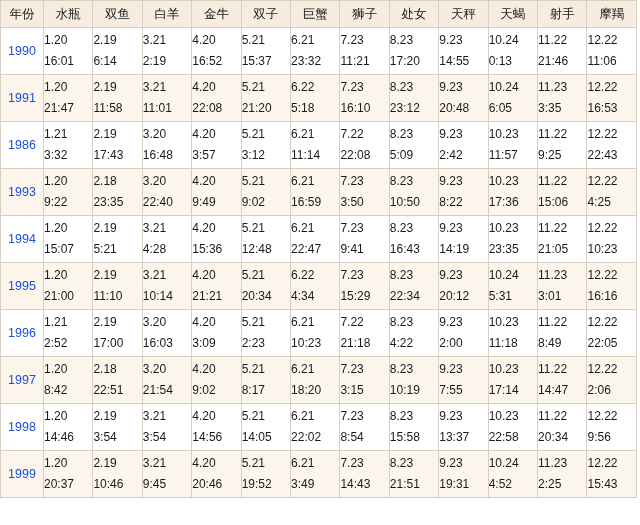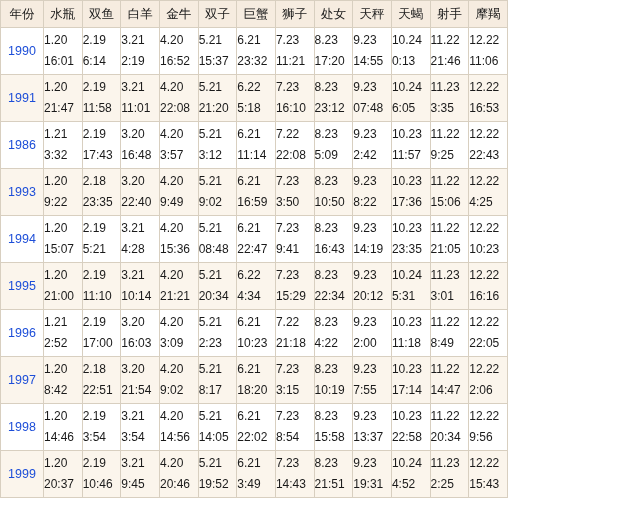"年份" table.zodiac { width: 508px -> 637px }
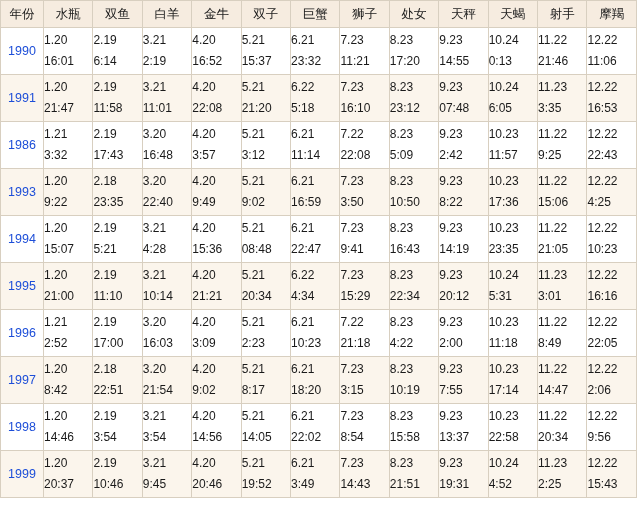"07:48" div.time-line { text: 07:48 -> 20:48 }
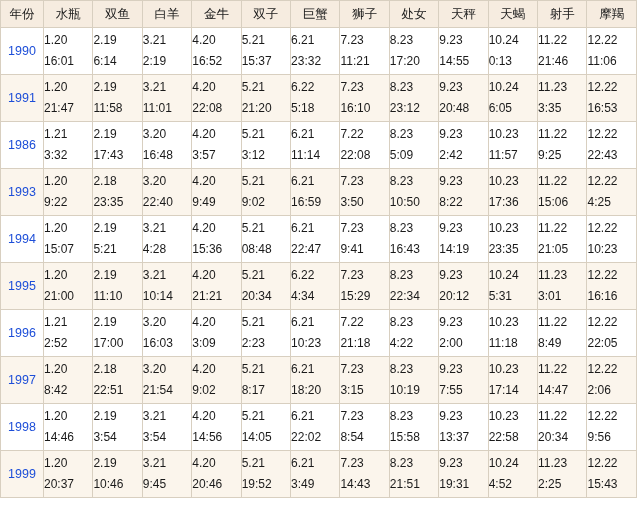"08:48" div.time-line { text: 08:48 -> 12:48 }
